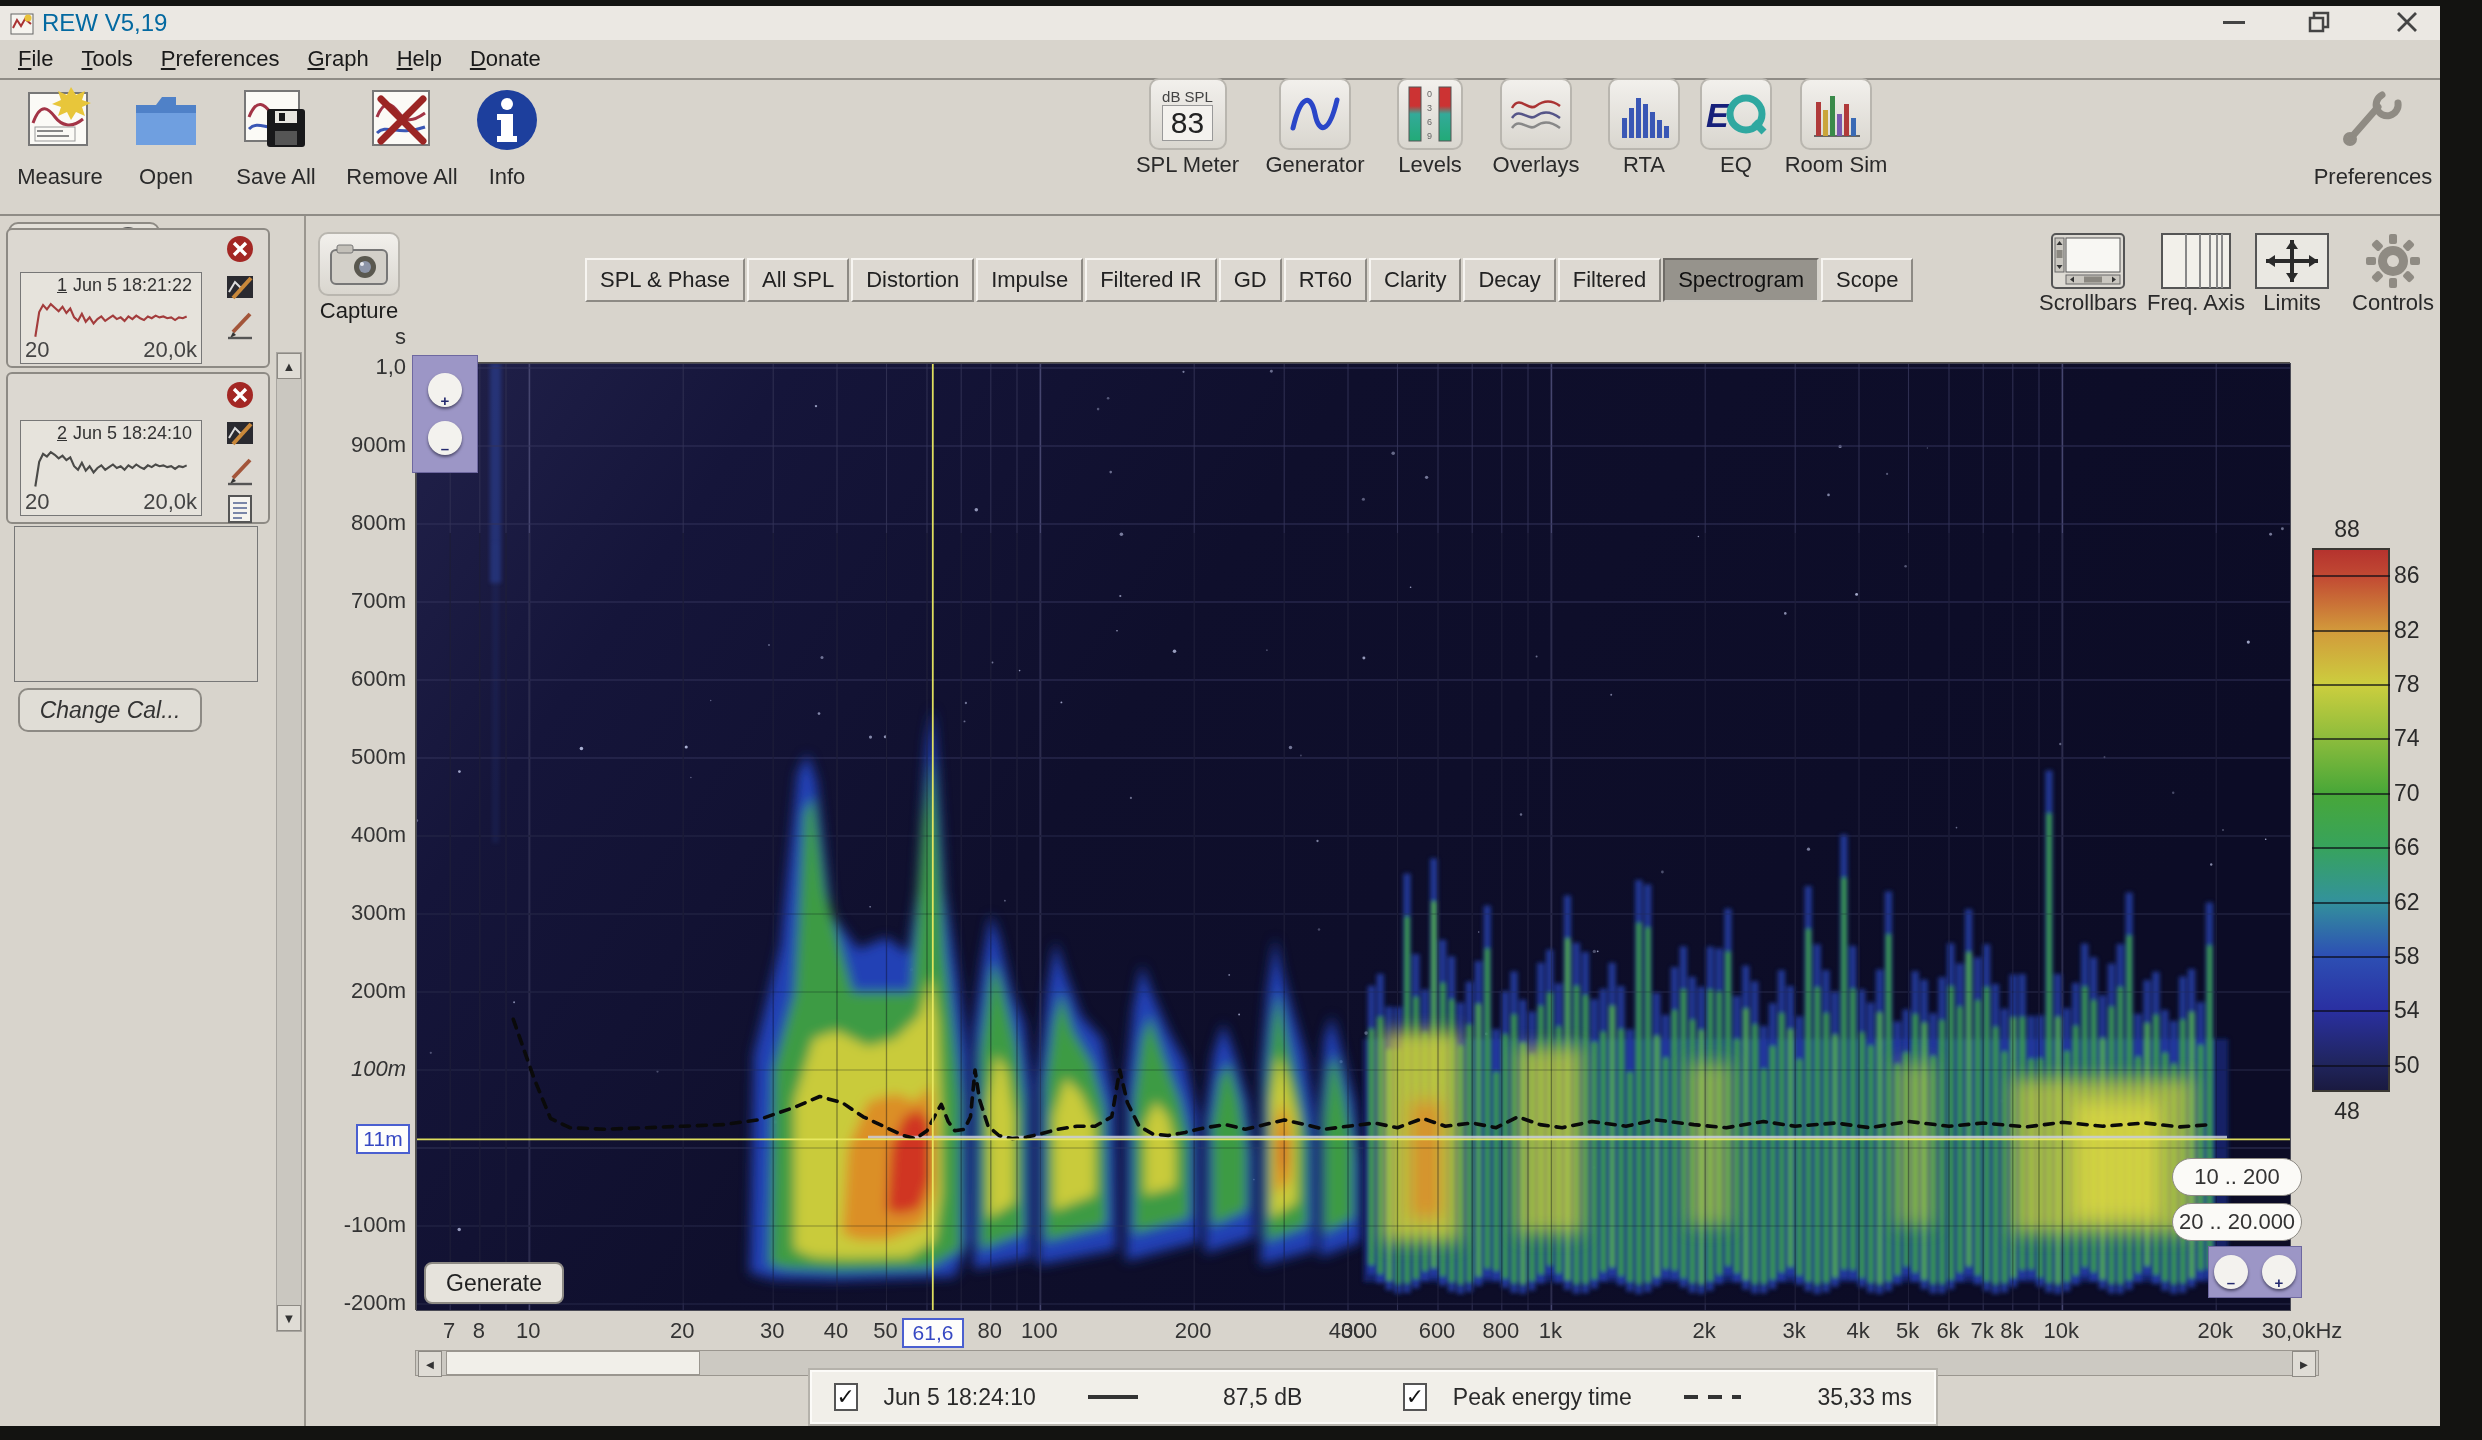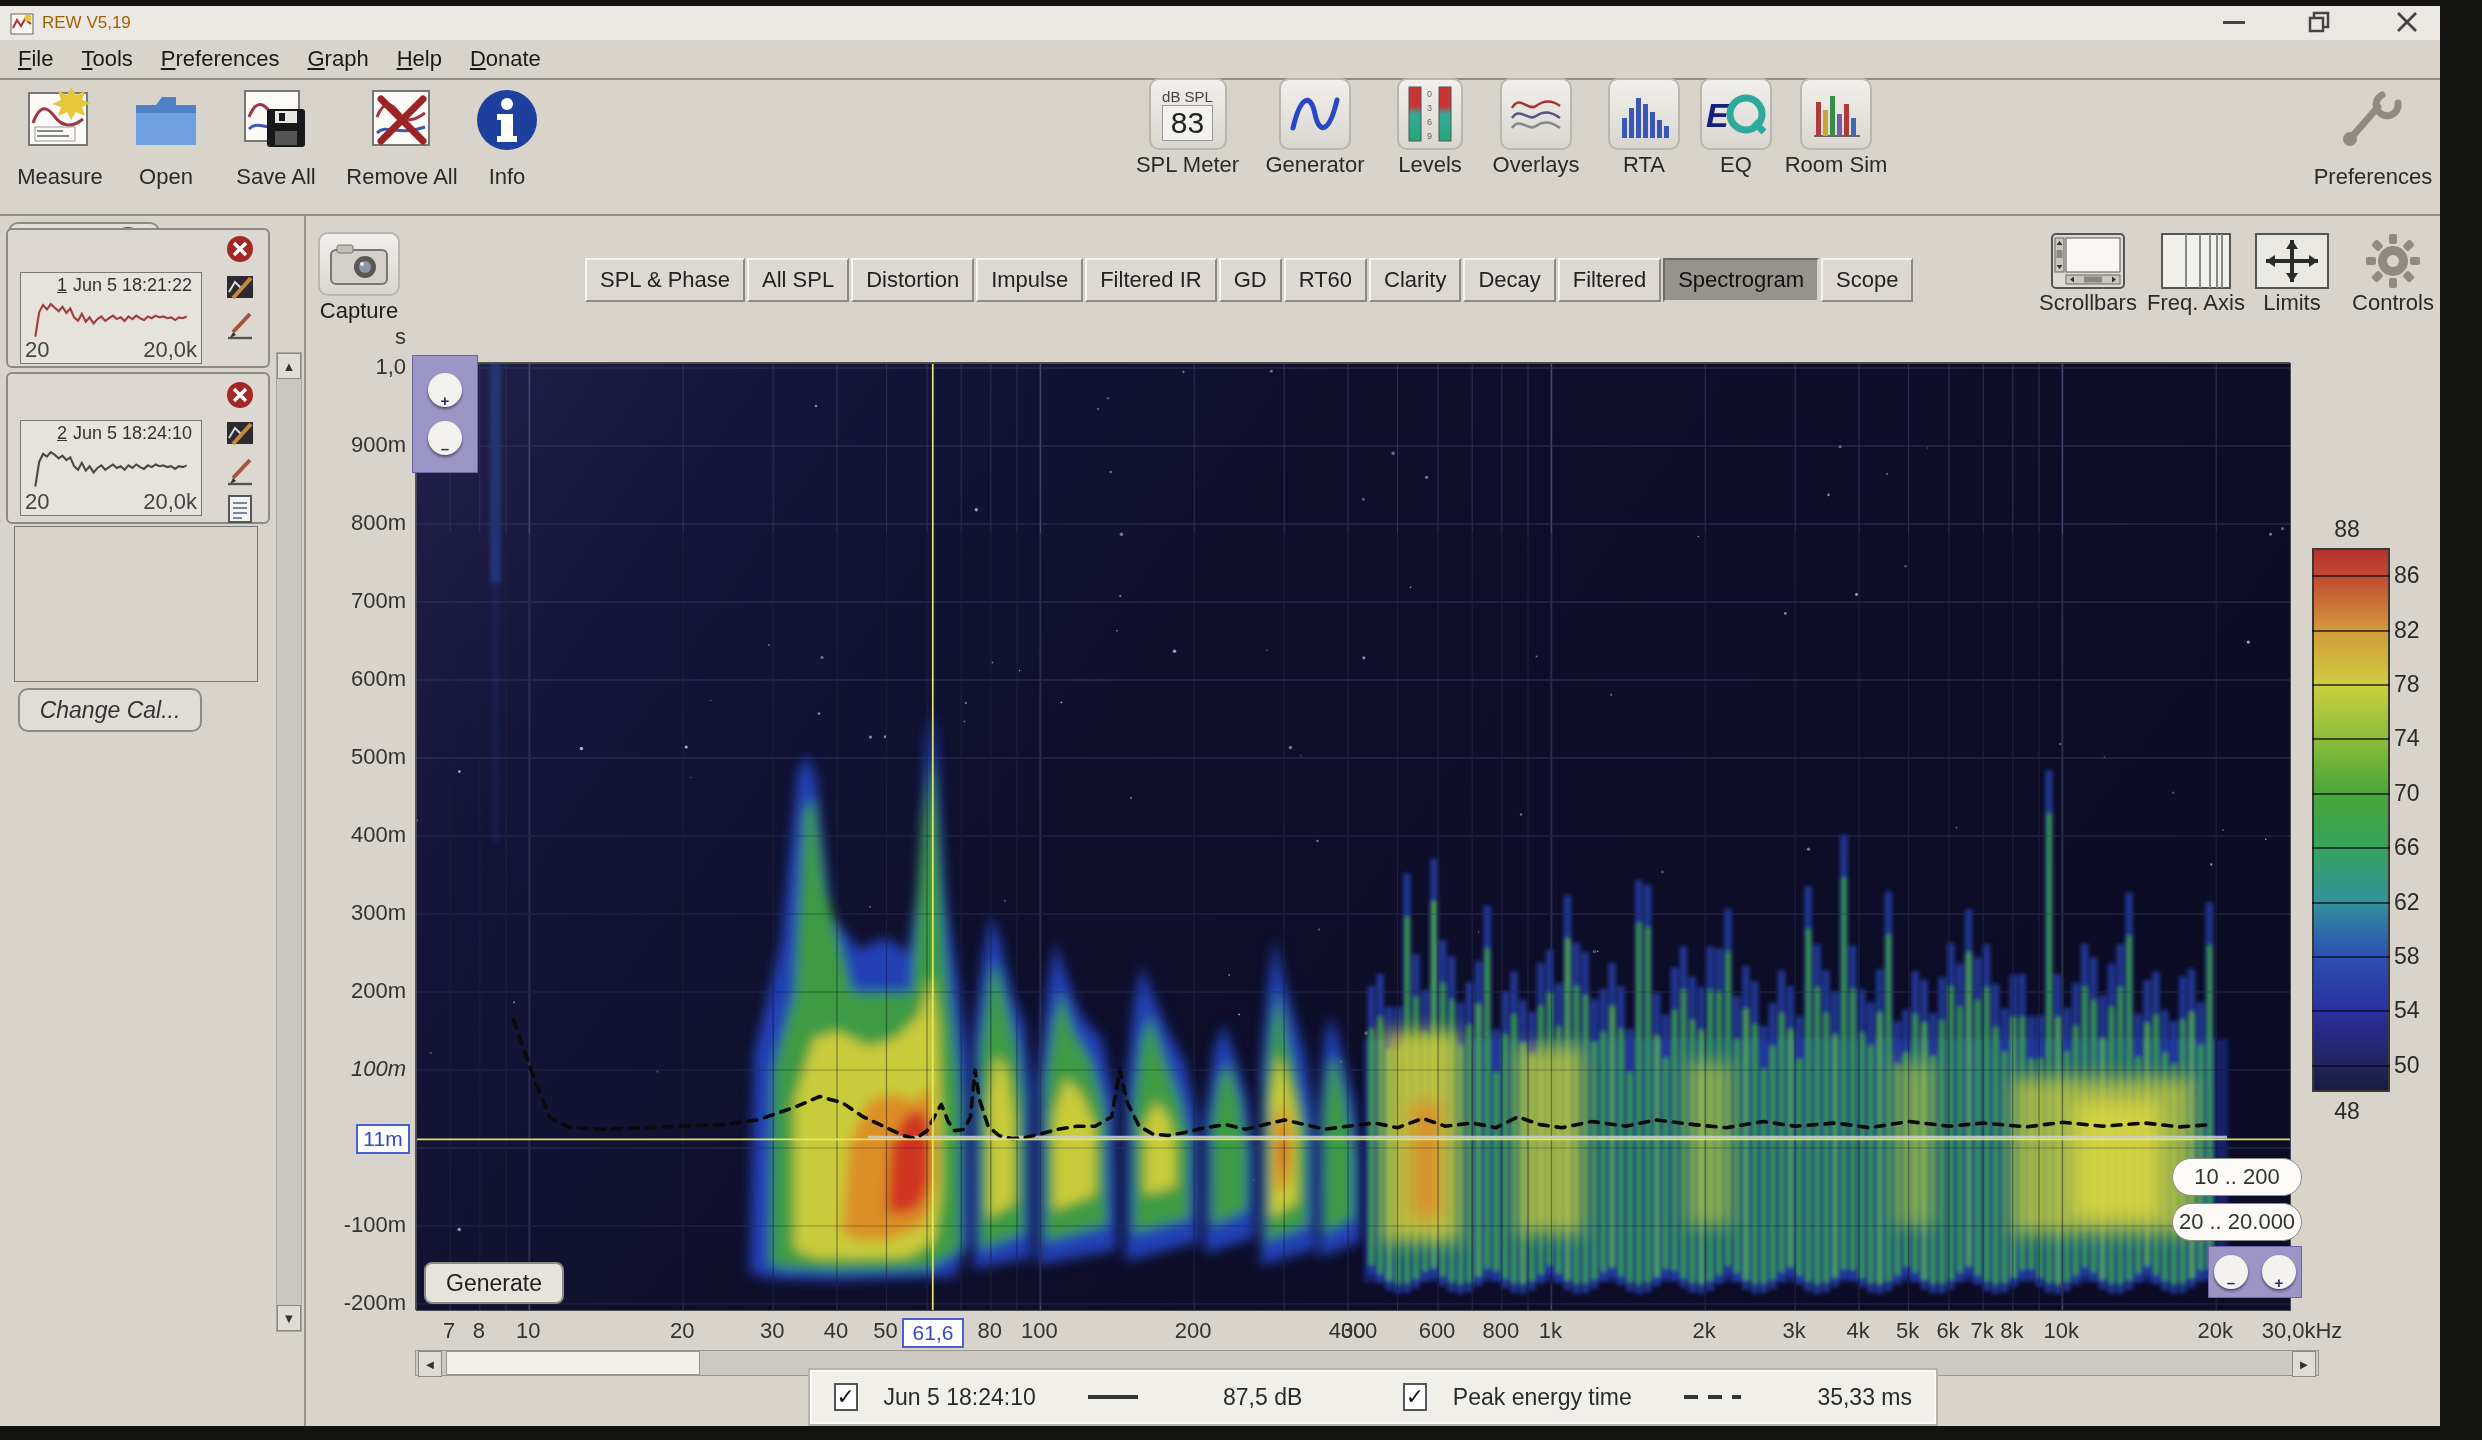"REW V5,19" .title-text { color: #a16207 -> #0369a1; font-size: 17px -> 24px }
